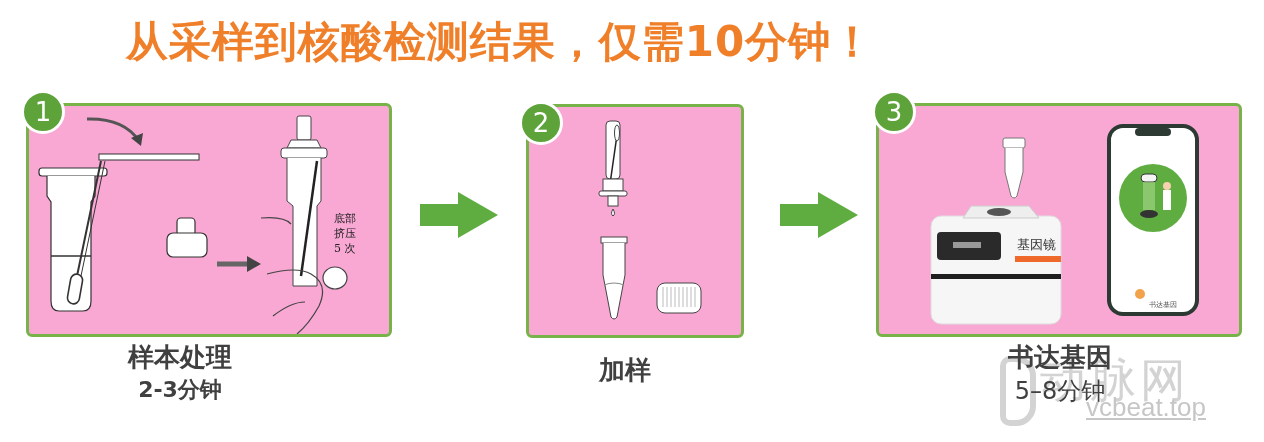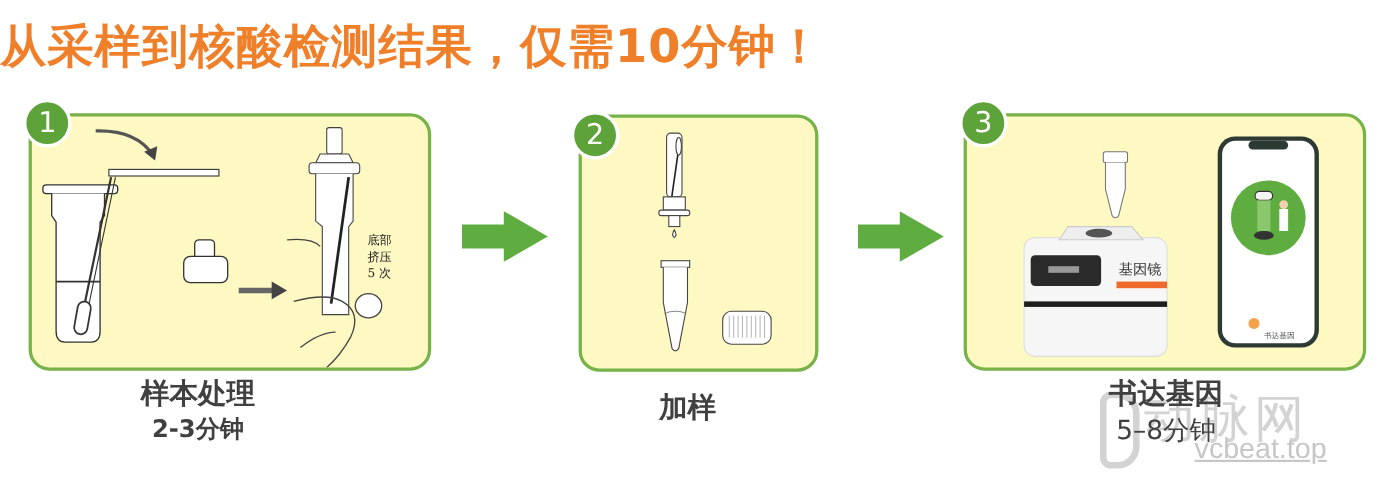"从采样到核酸检测结果，仅需10分钟！" .title { text-align: none -> center }
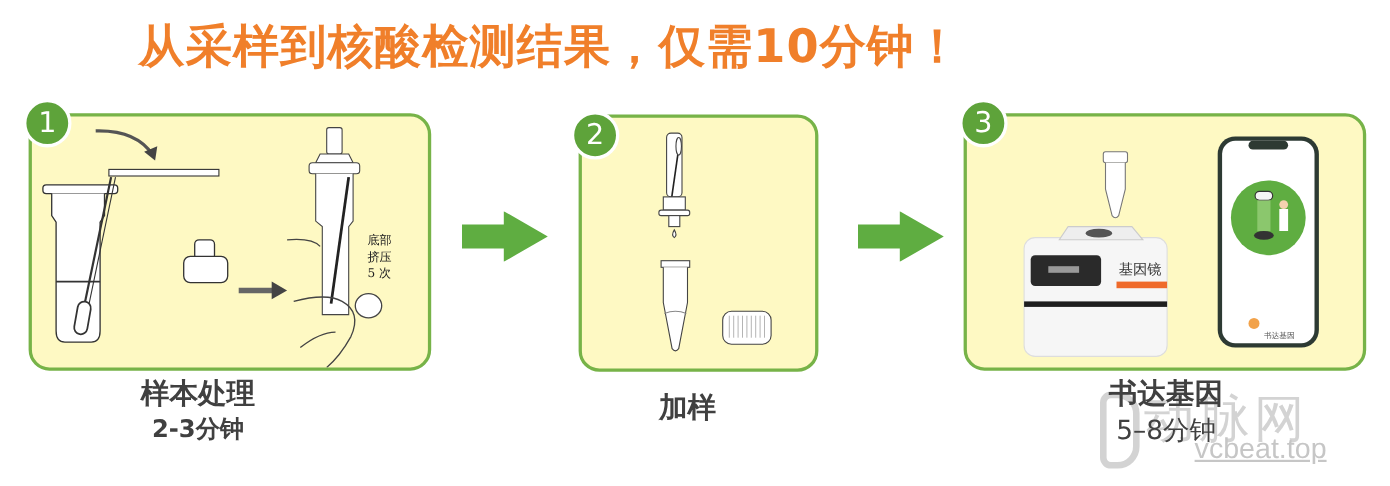"底部" .box { background: #fef9c3 -> #f9a8d4; border-radius: 19px -> 6px }
